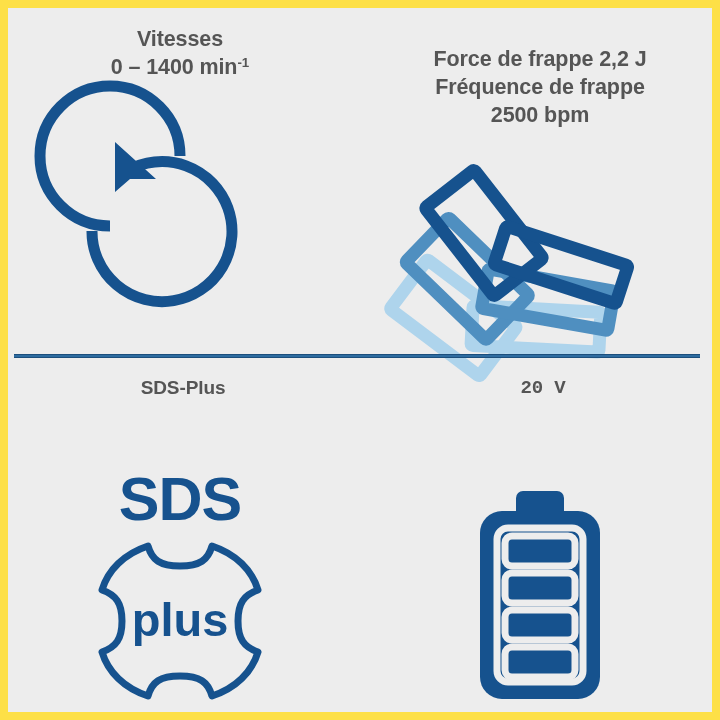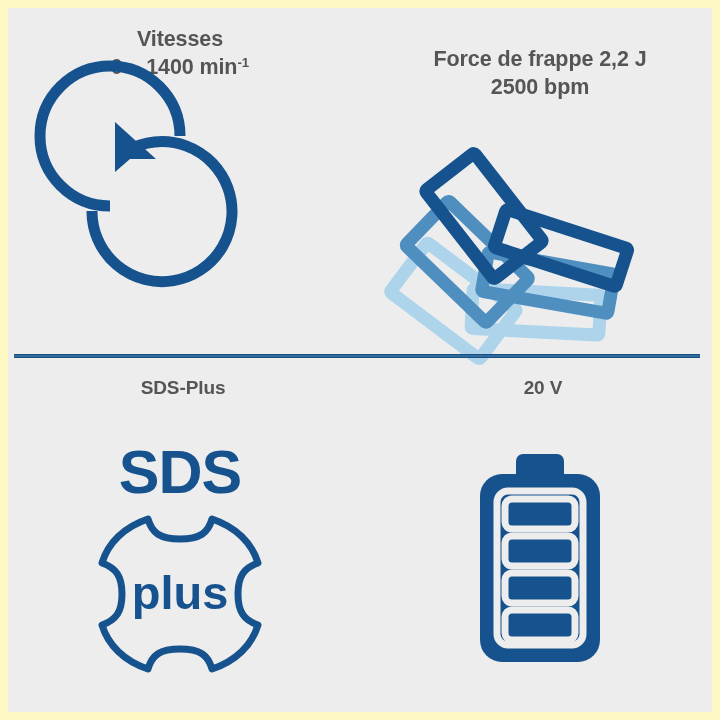"Vitesses" #infographic { background: #fef9c3 -> #fde047 }
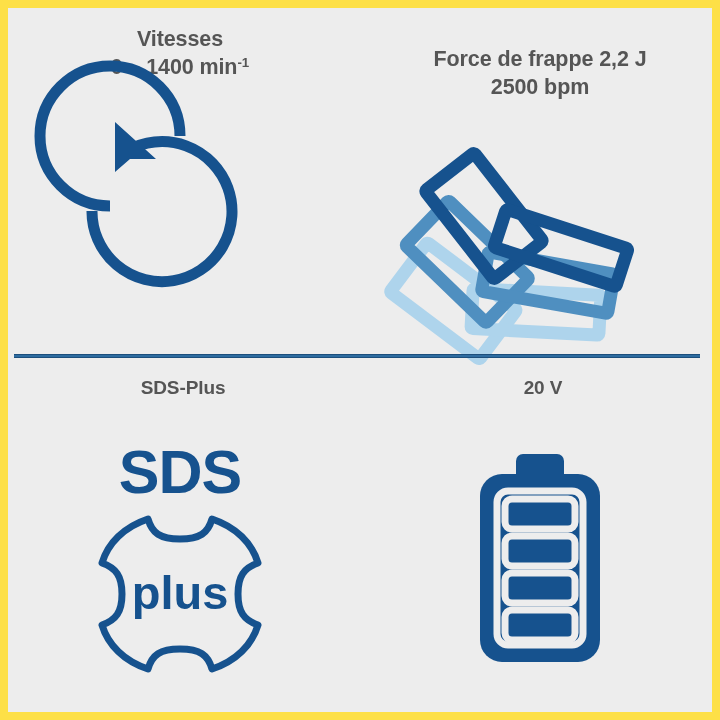"Fréquence de frappe" span.line { html: none -> <span>Fréquence de frappe</span> }
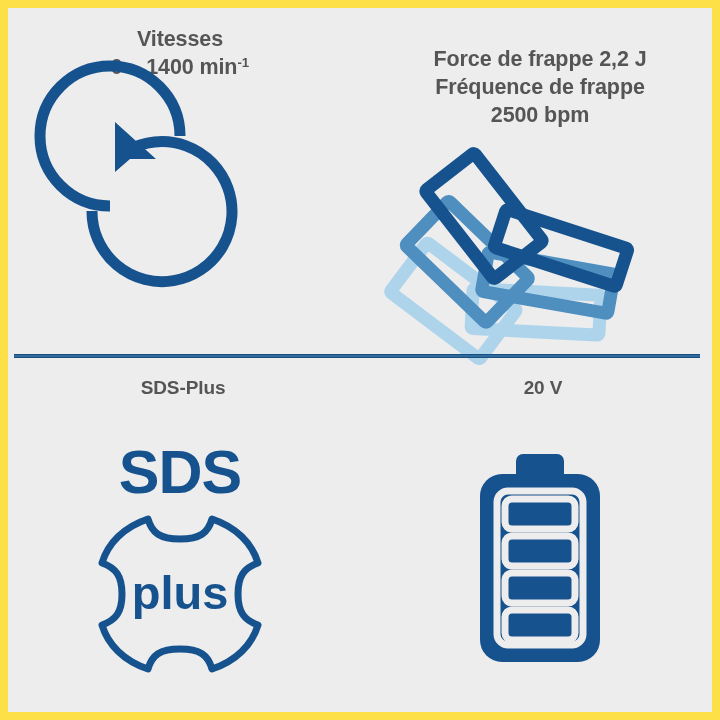"20 V" .q-br { font-family: none -> Liberation Mono, monospace }
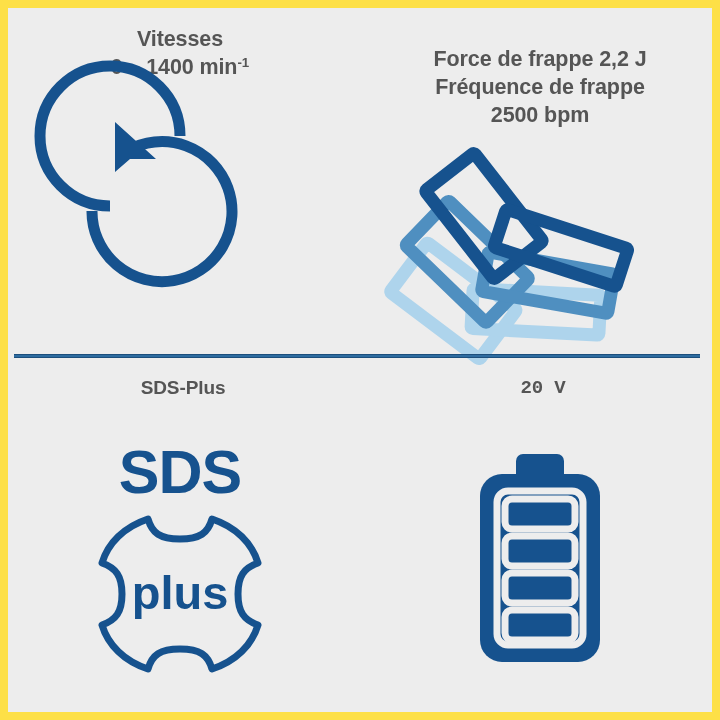"SDS" .icon-box { align-items: center -> flex-end }
